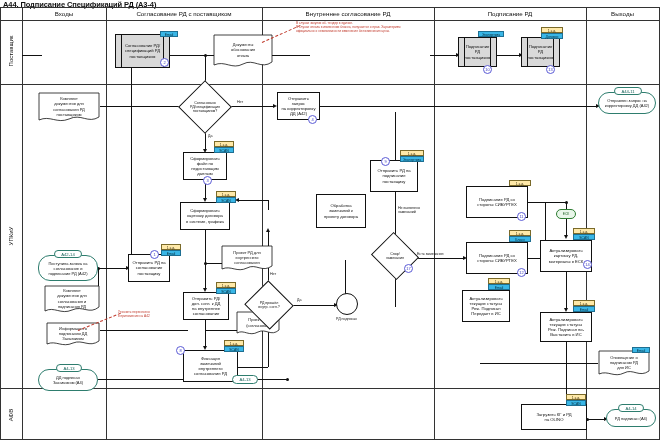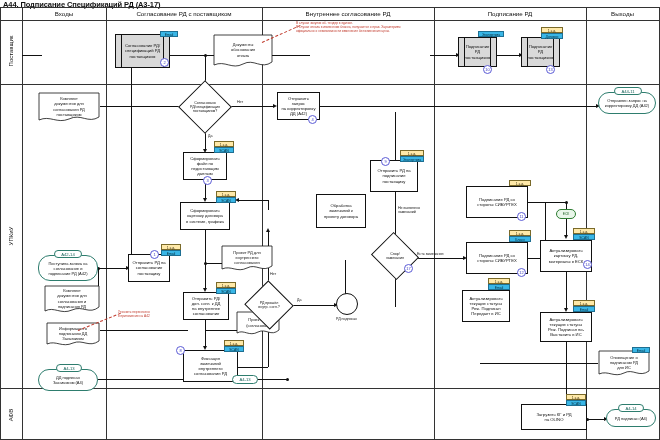"А44. Подписание Спецификаций РД (А3-17)" div.title { text: А3-17 -> А3-4 }
